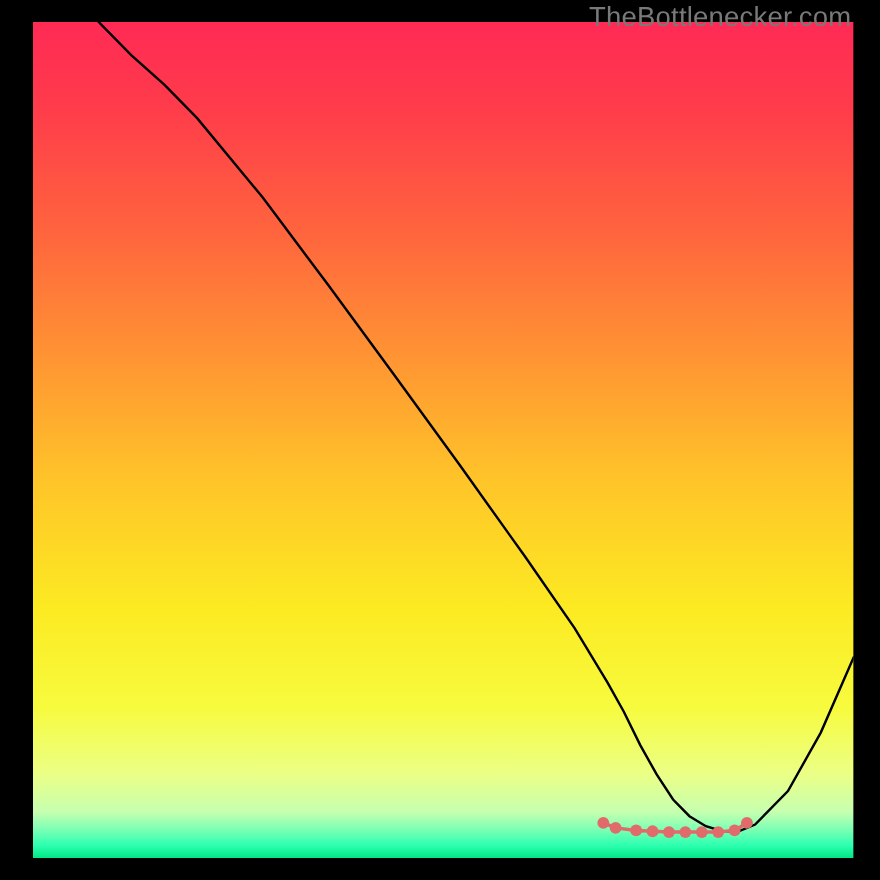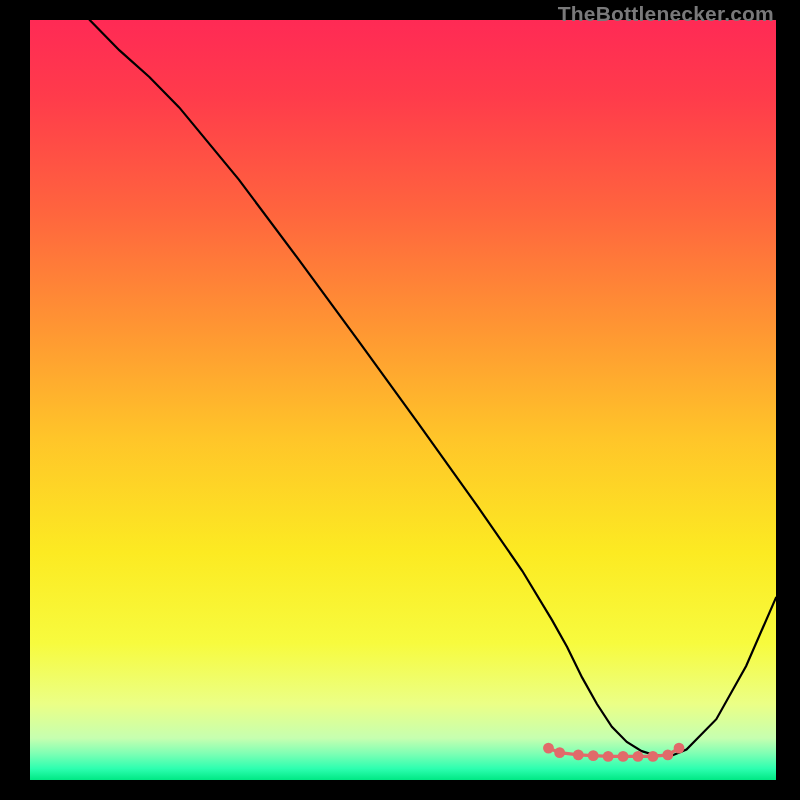"TheBottlenecker.com" .watermark { font-size: 21px -> 25px; font-weight: 700 -> 400 }
